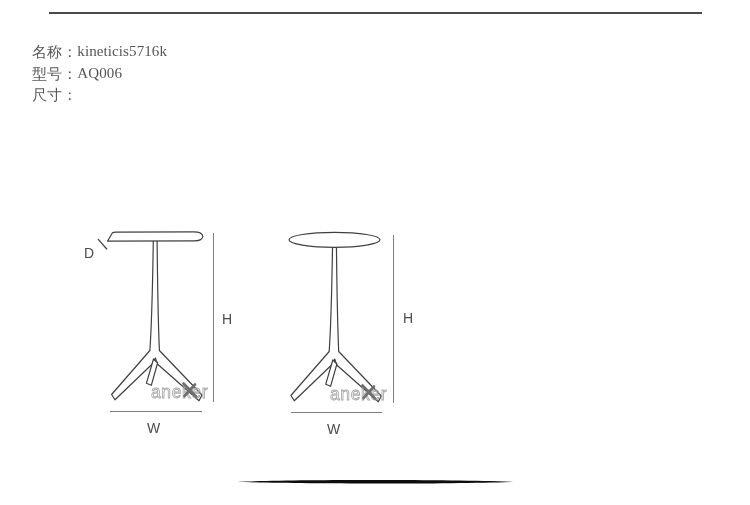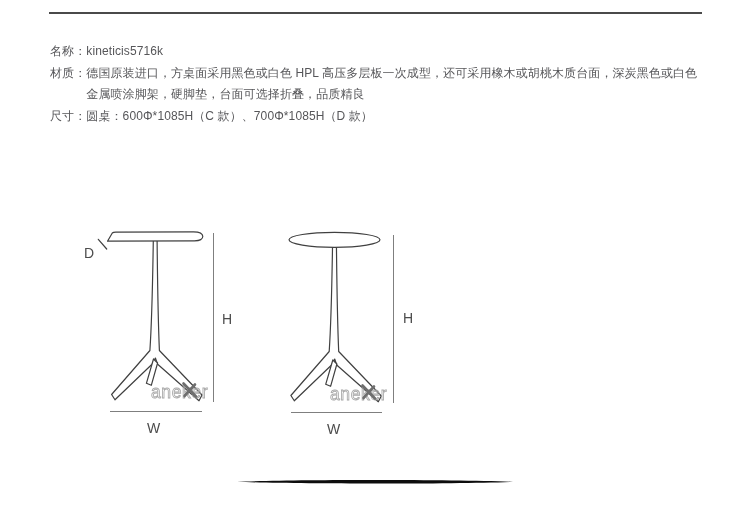"名称：" #specs { font-size: 12px -> 15px; left: 50px -> 32px }
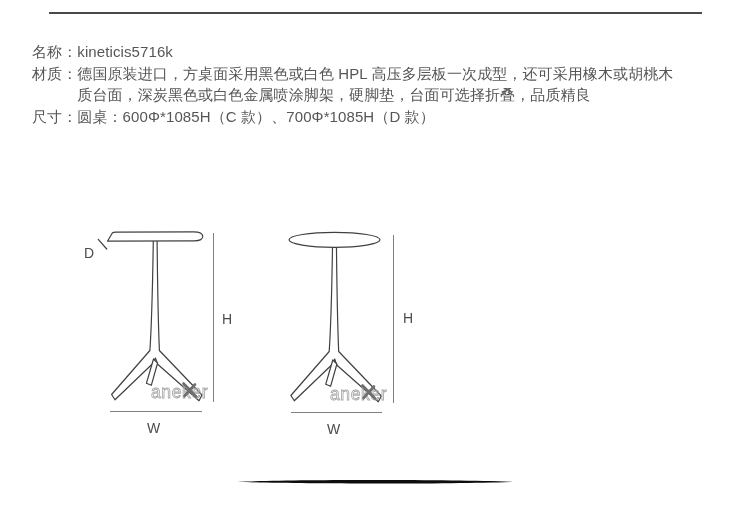"kineticis5716k" .spec-value { font-family: none -> Liberation Serif, serif }
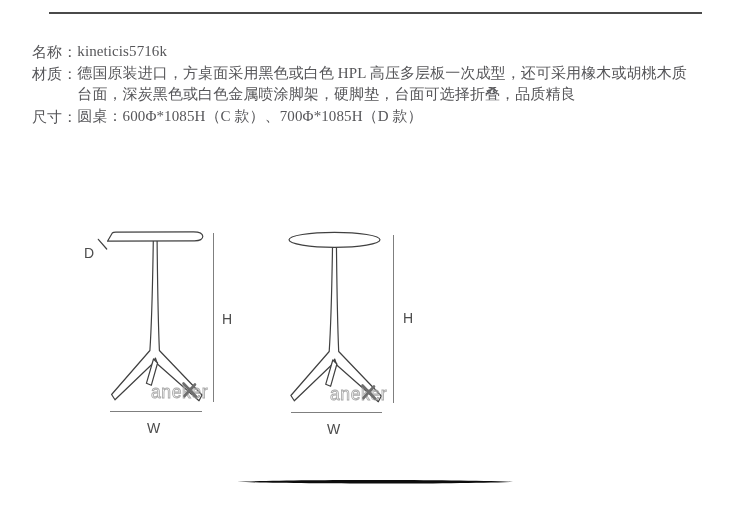"型号：" div.spec-row { html: none -> <div> <span>型号：</span> <span>AQ006</span> </div> }
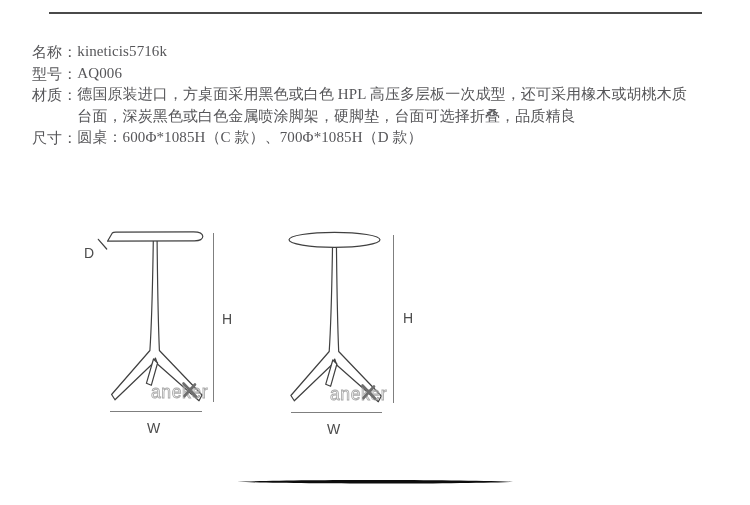"材质：" div.spec-row { html: <div> <span>材质：</span> <span>德国原装进口，方桌面采用黑色或白色 HPL 高压多层板一次成型，还可采用橡木或胡桃木质台面，深炭黑色或白色金属喷涂脚架，硬脚垫，台面可选择折叠，品质精良</span> </div> -> none }
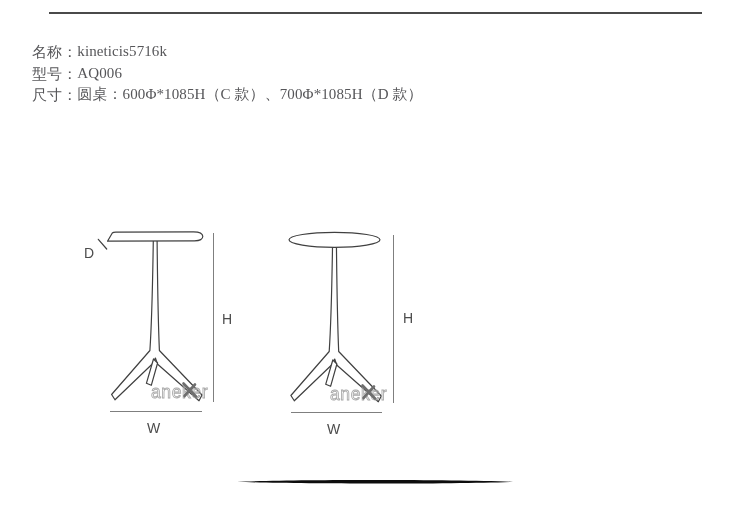"圆桌：600Φ*1085H（C 款）、700Φ*1085H（D 款）" div { html: <div>圆桌：600Φ*1085H（C 款）、700Φ*1085H（D 款）</div> -> none }
